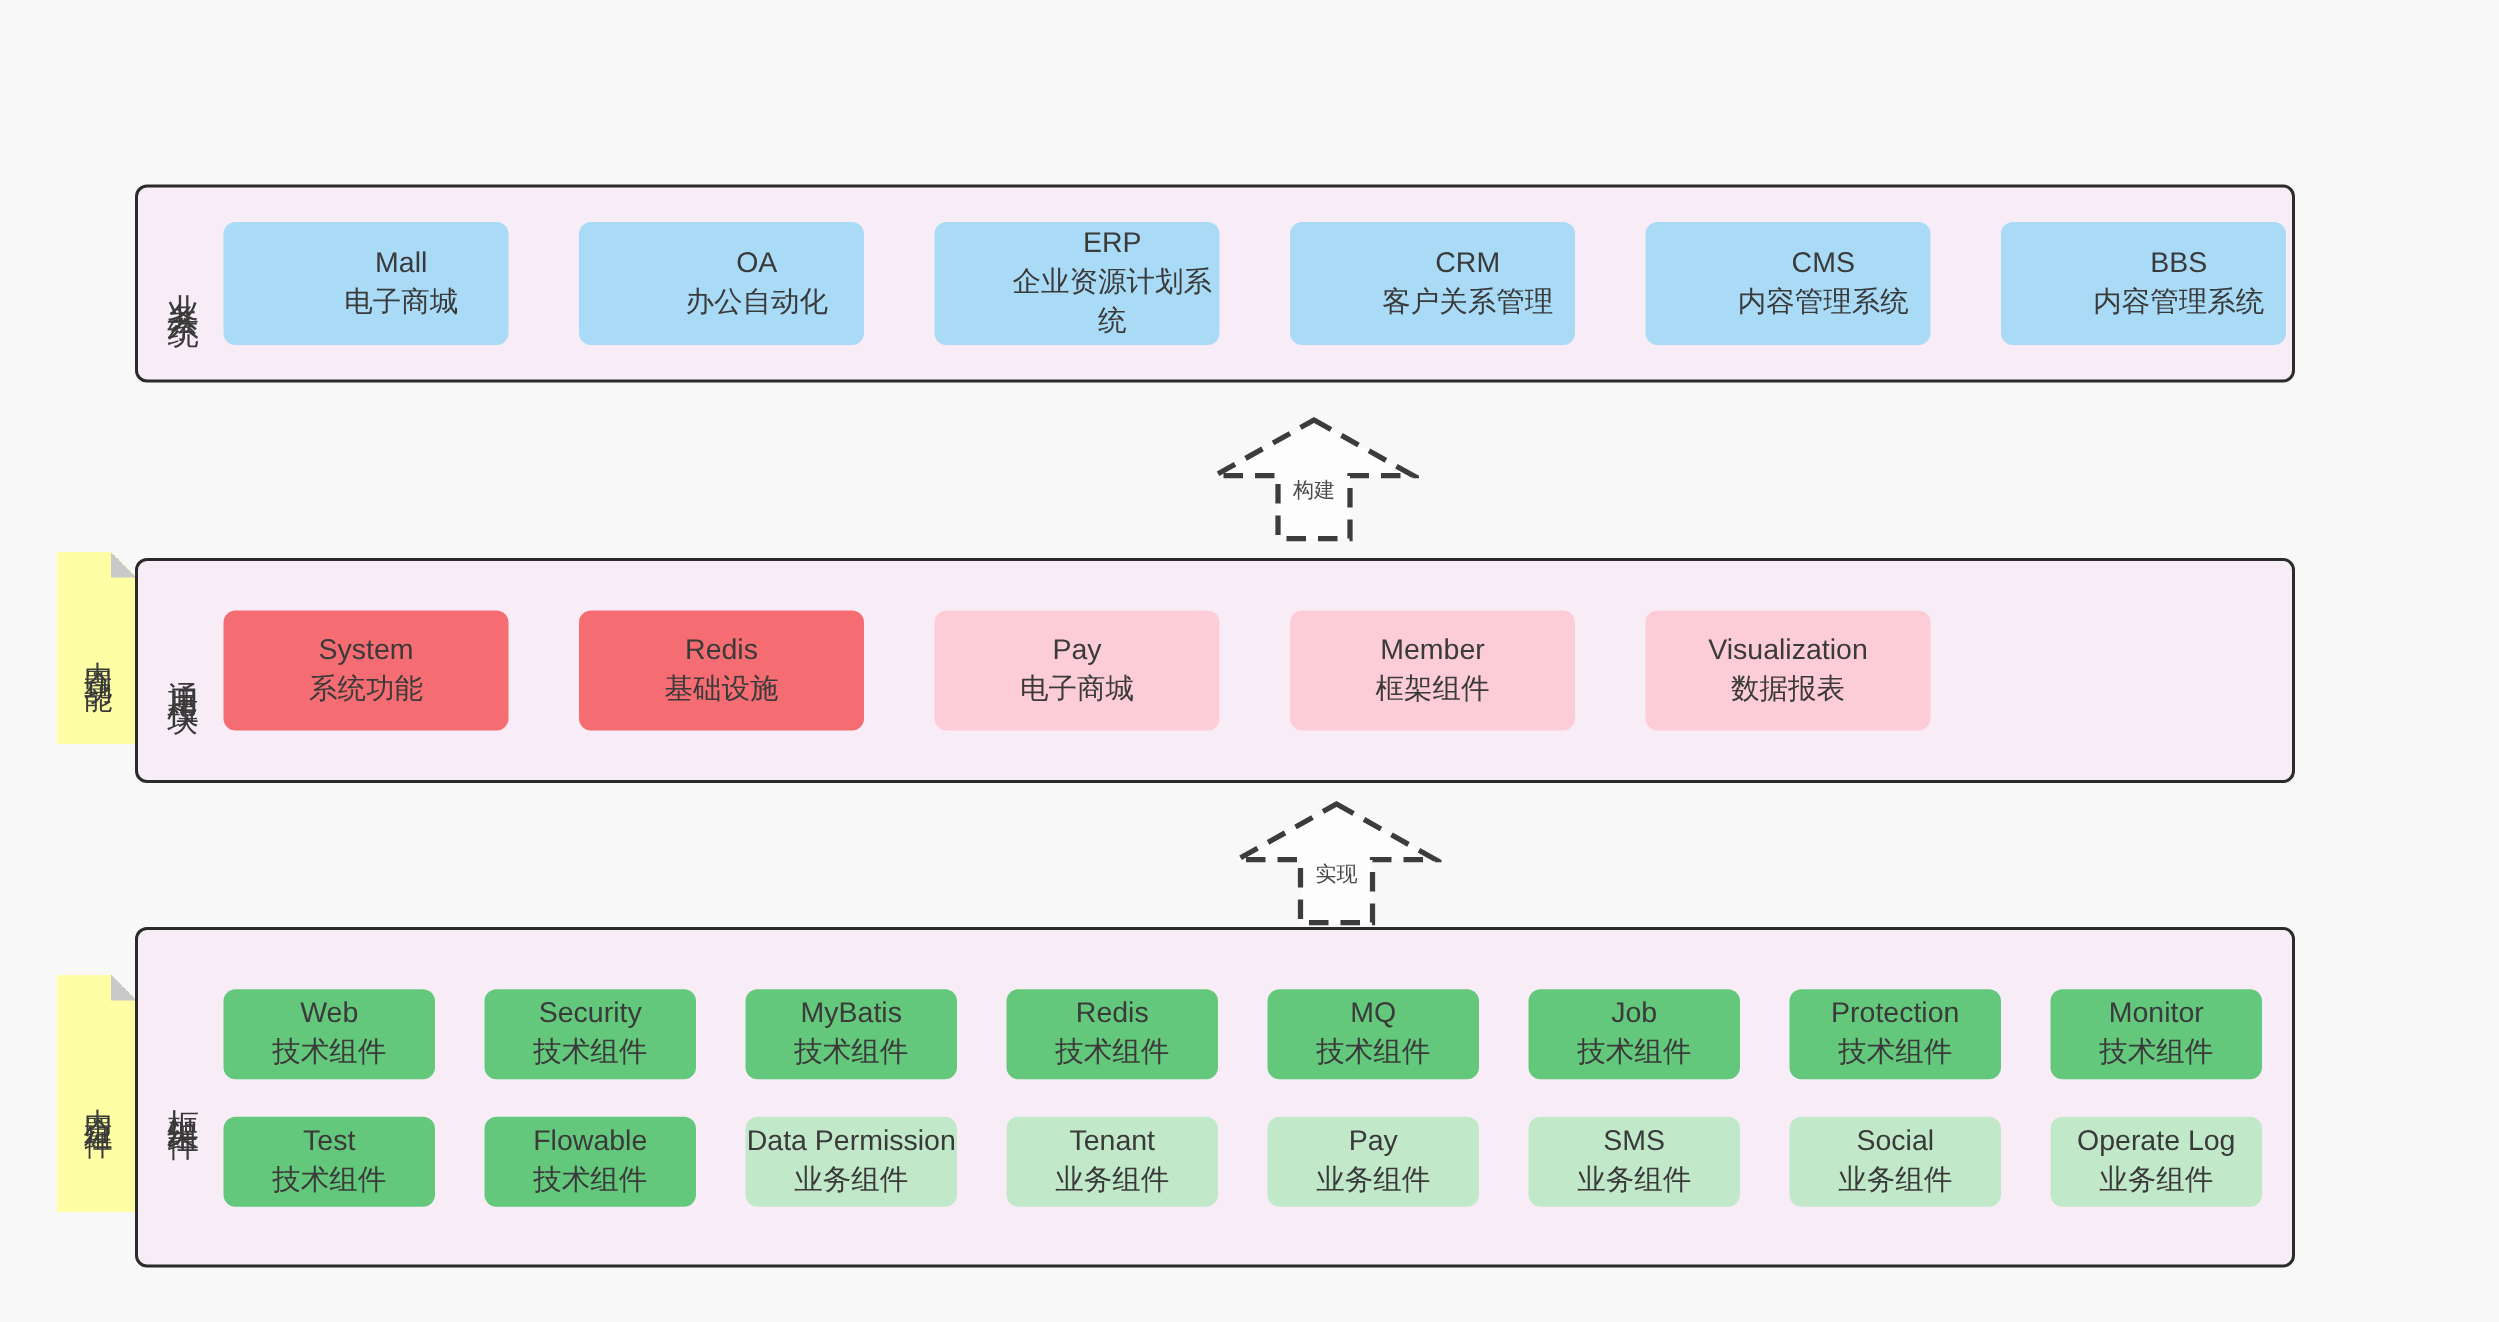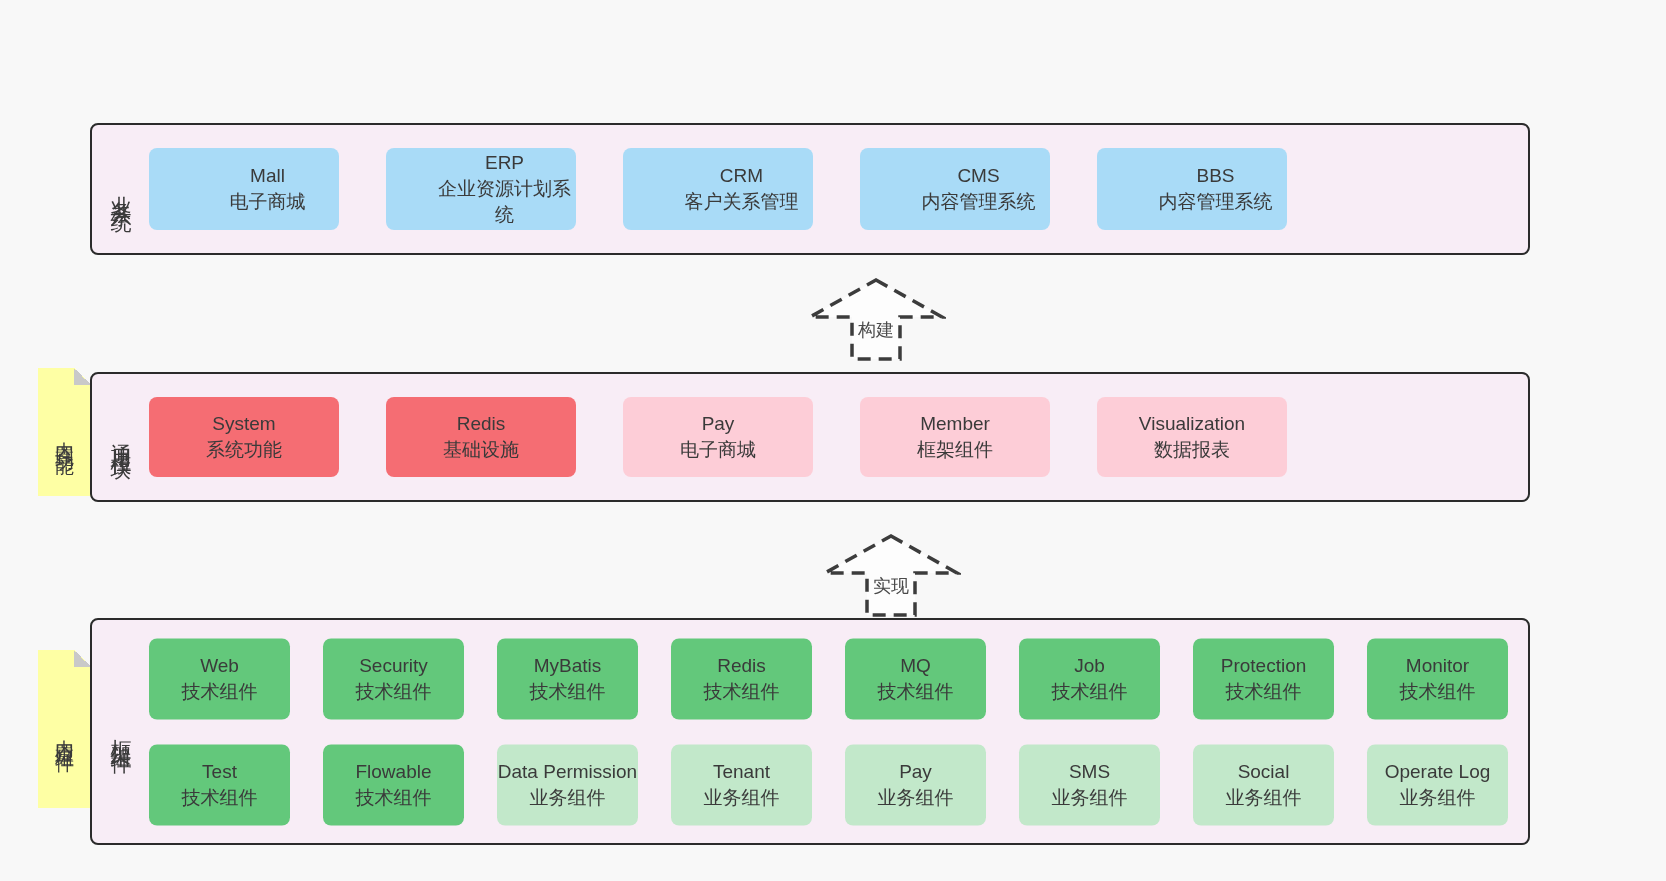"OA" div.box { html: none -> <div> <div>OA</div> <div>办公自动化</div> </div> }
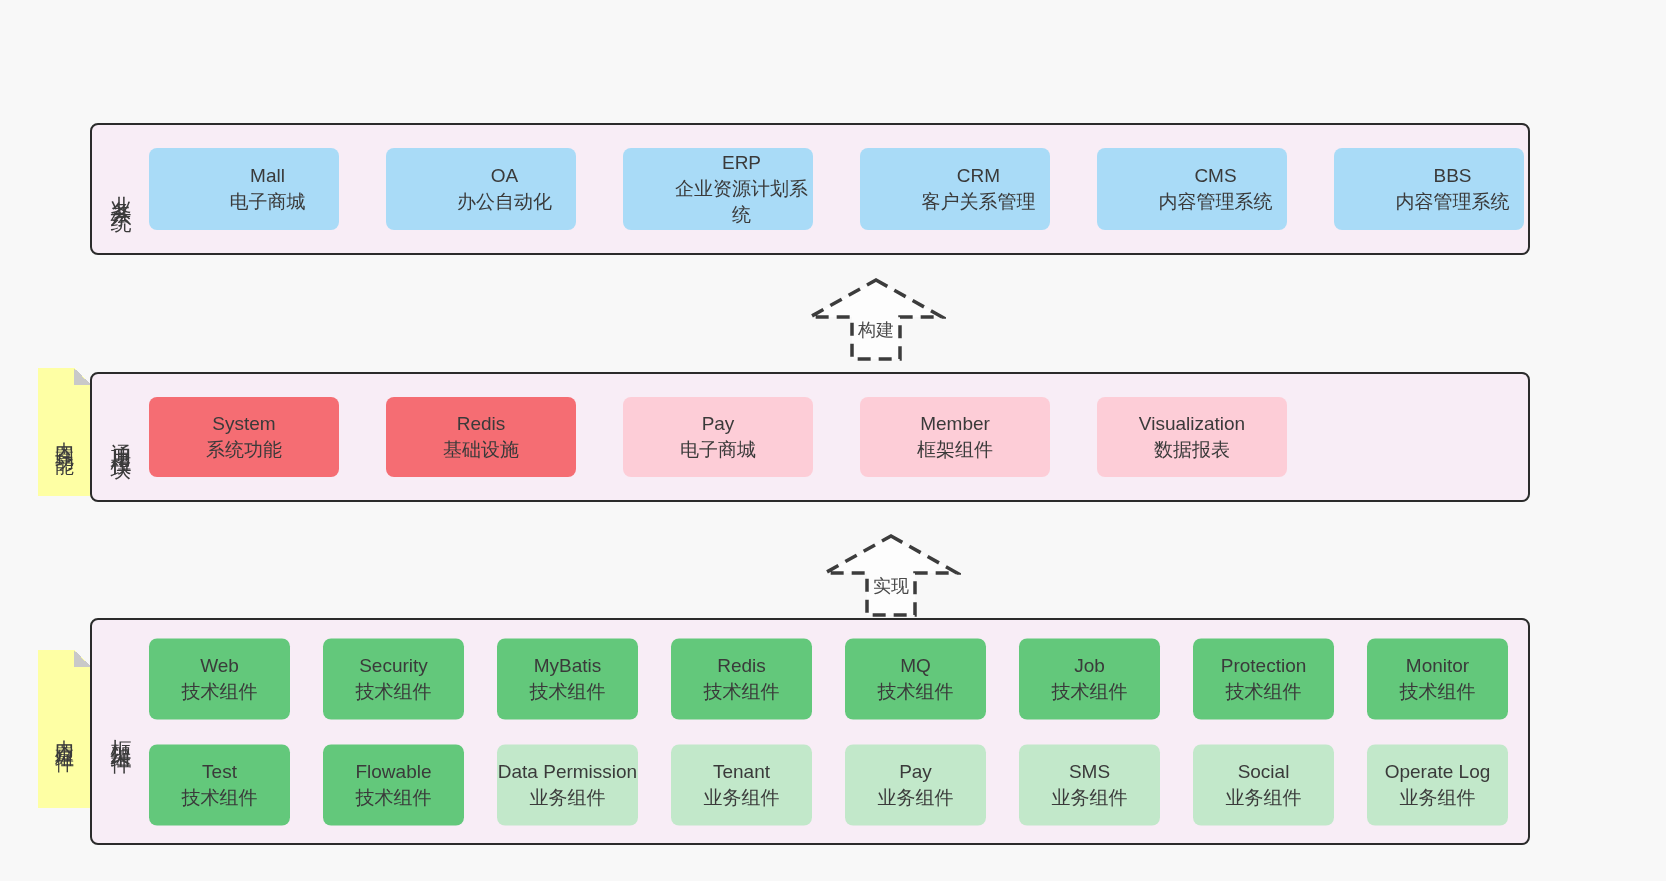"构建" .arrow-label { font-size: 18px -> 14px }
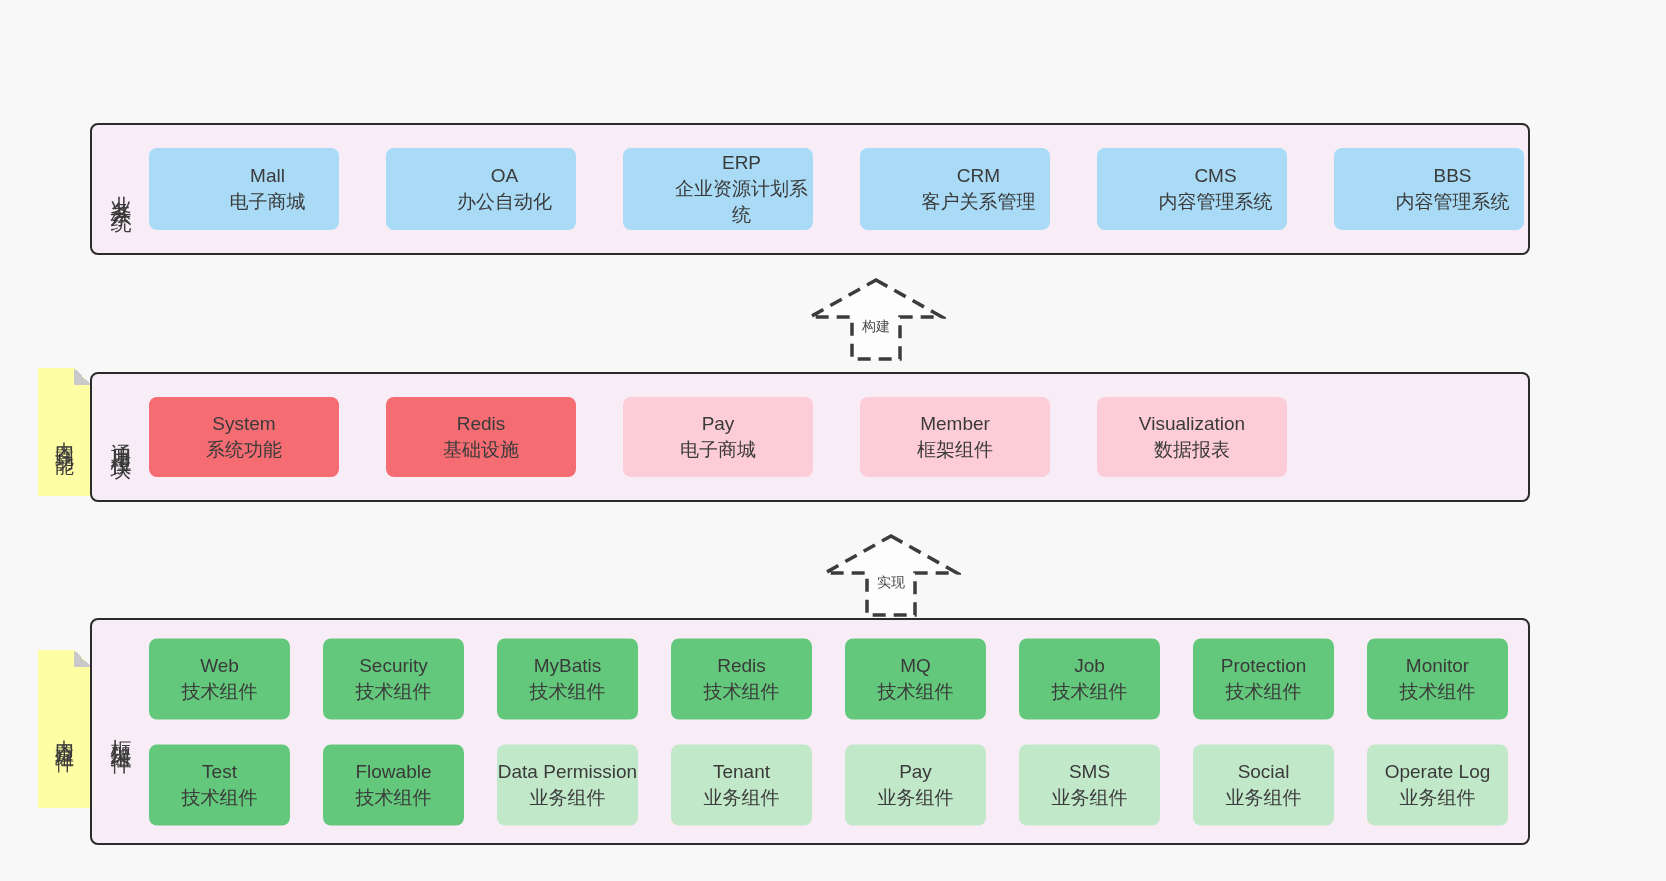"System" .band2 { height: 130px -> 150px }
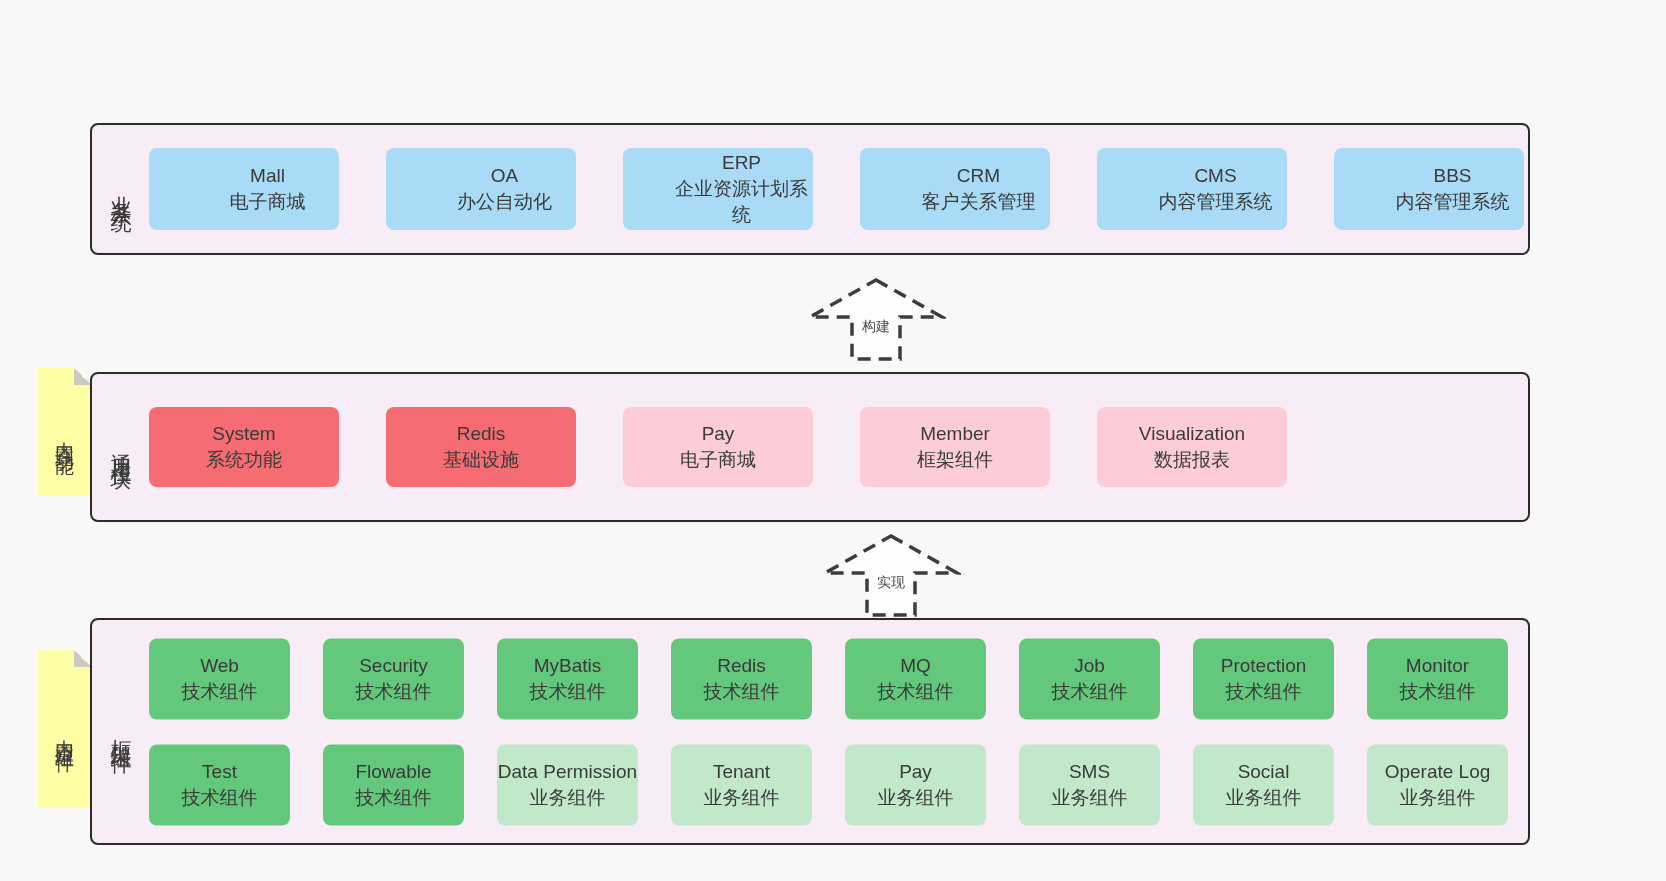"Web" .band3 .box { height: 81px -> 60px }
